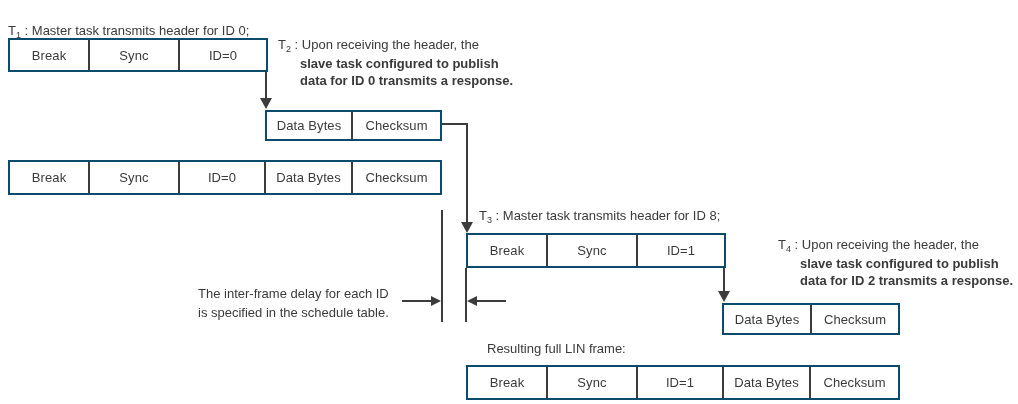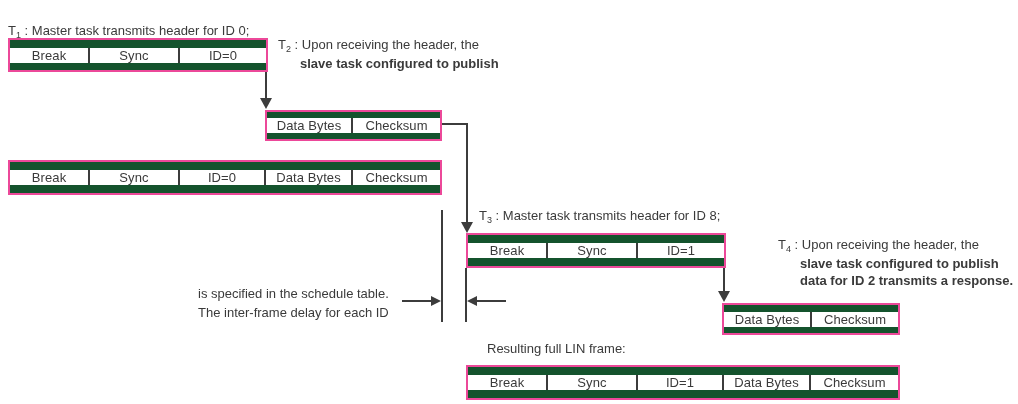"Break" .frame { align-items: center -> none; border: 2px solid #ec4899 -> 2px solid #0c4a6e }
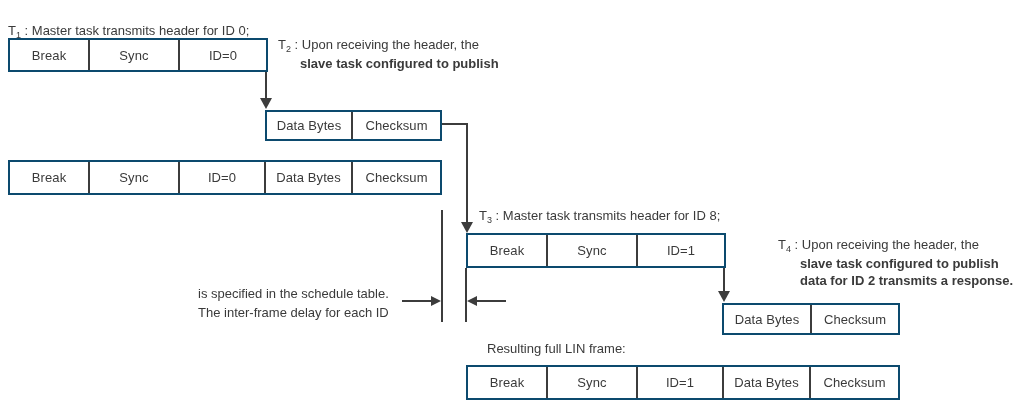"data for ID 0 transmits" span.indent { html: none -> <span>data for ID 0 transmits a response.</span> }
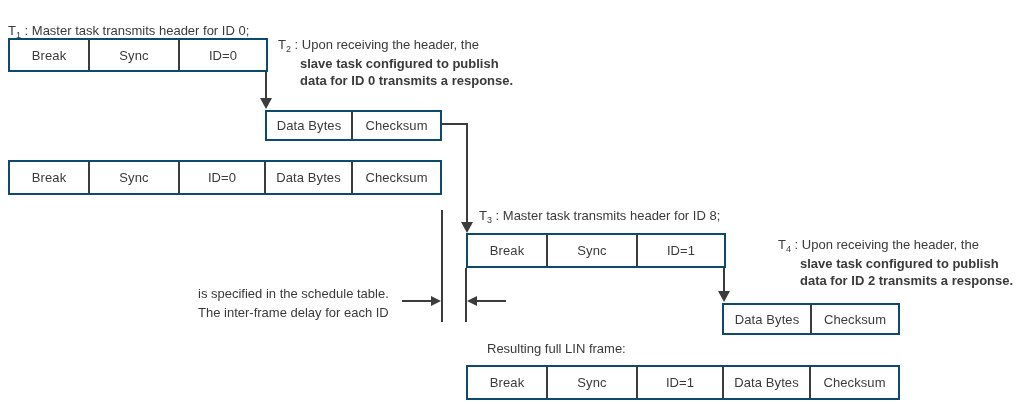"is specified in the schedule" span { order: before "The inter-frame delay for each" -> after "The inter-frame delay for each" }
